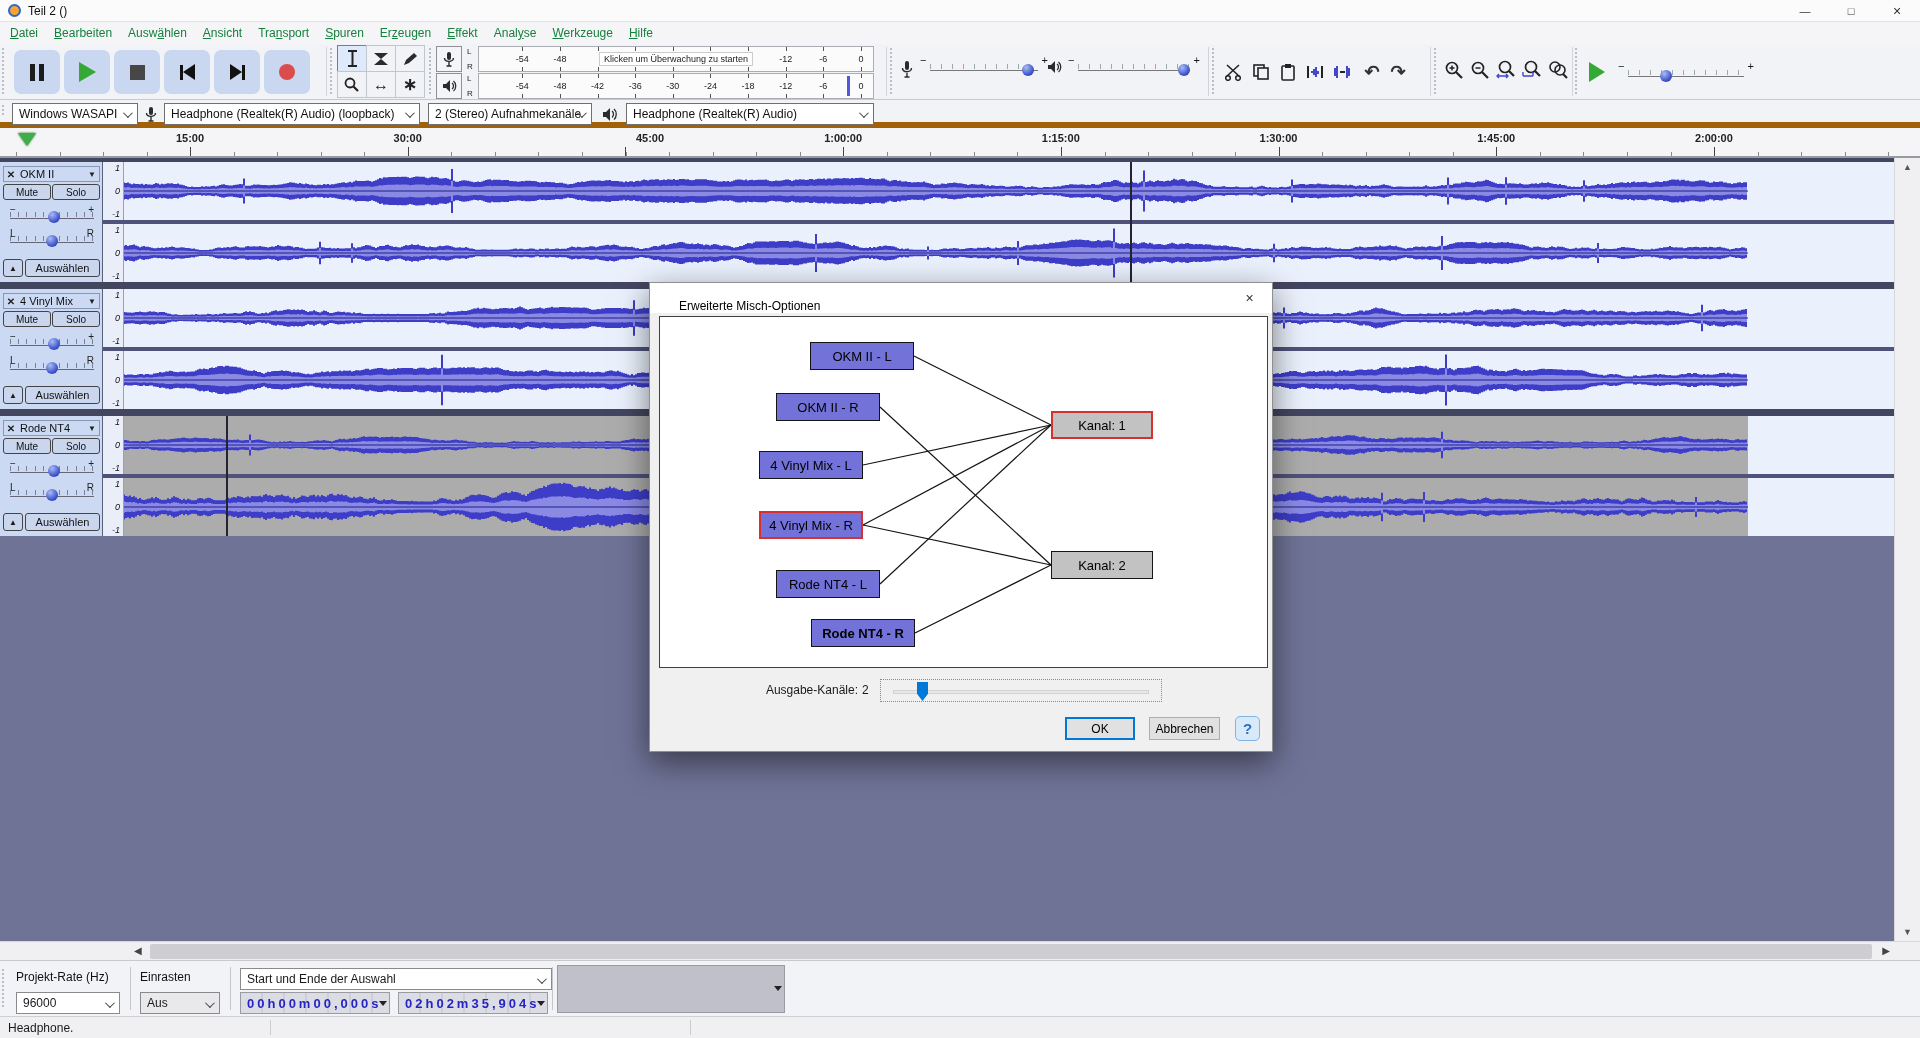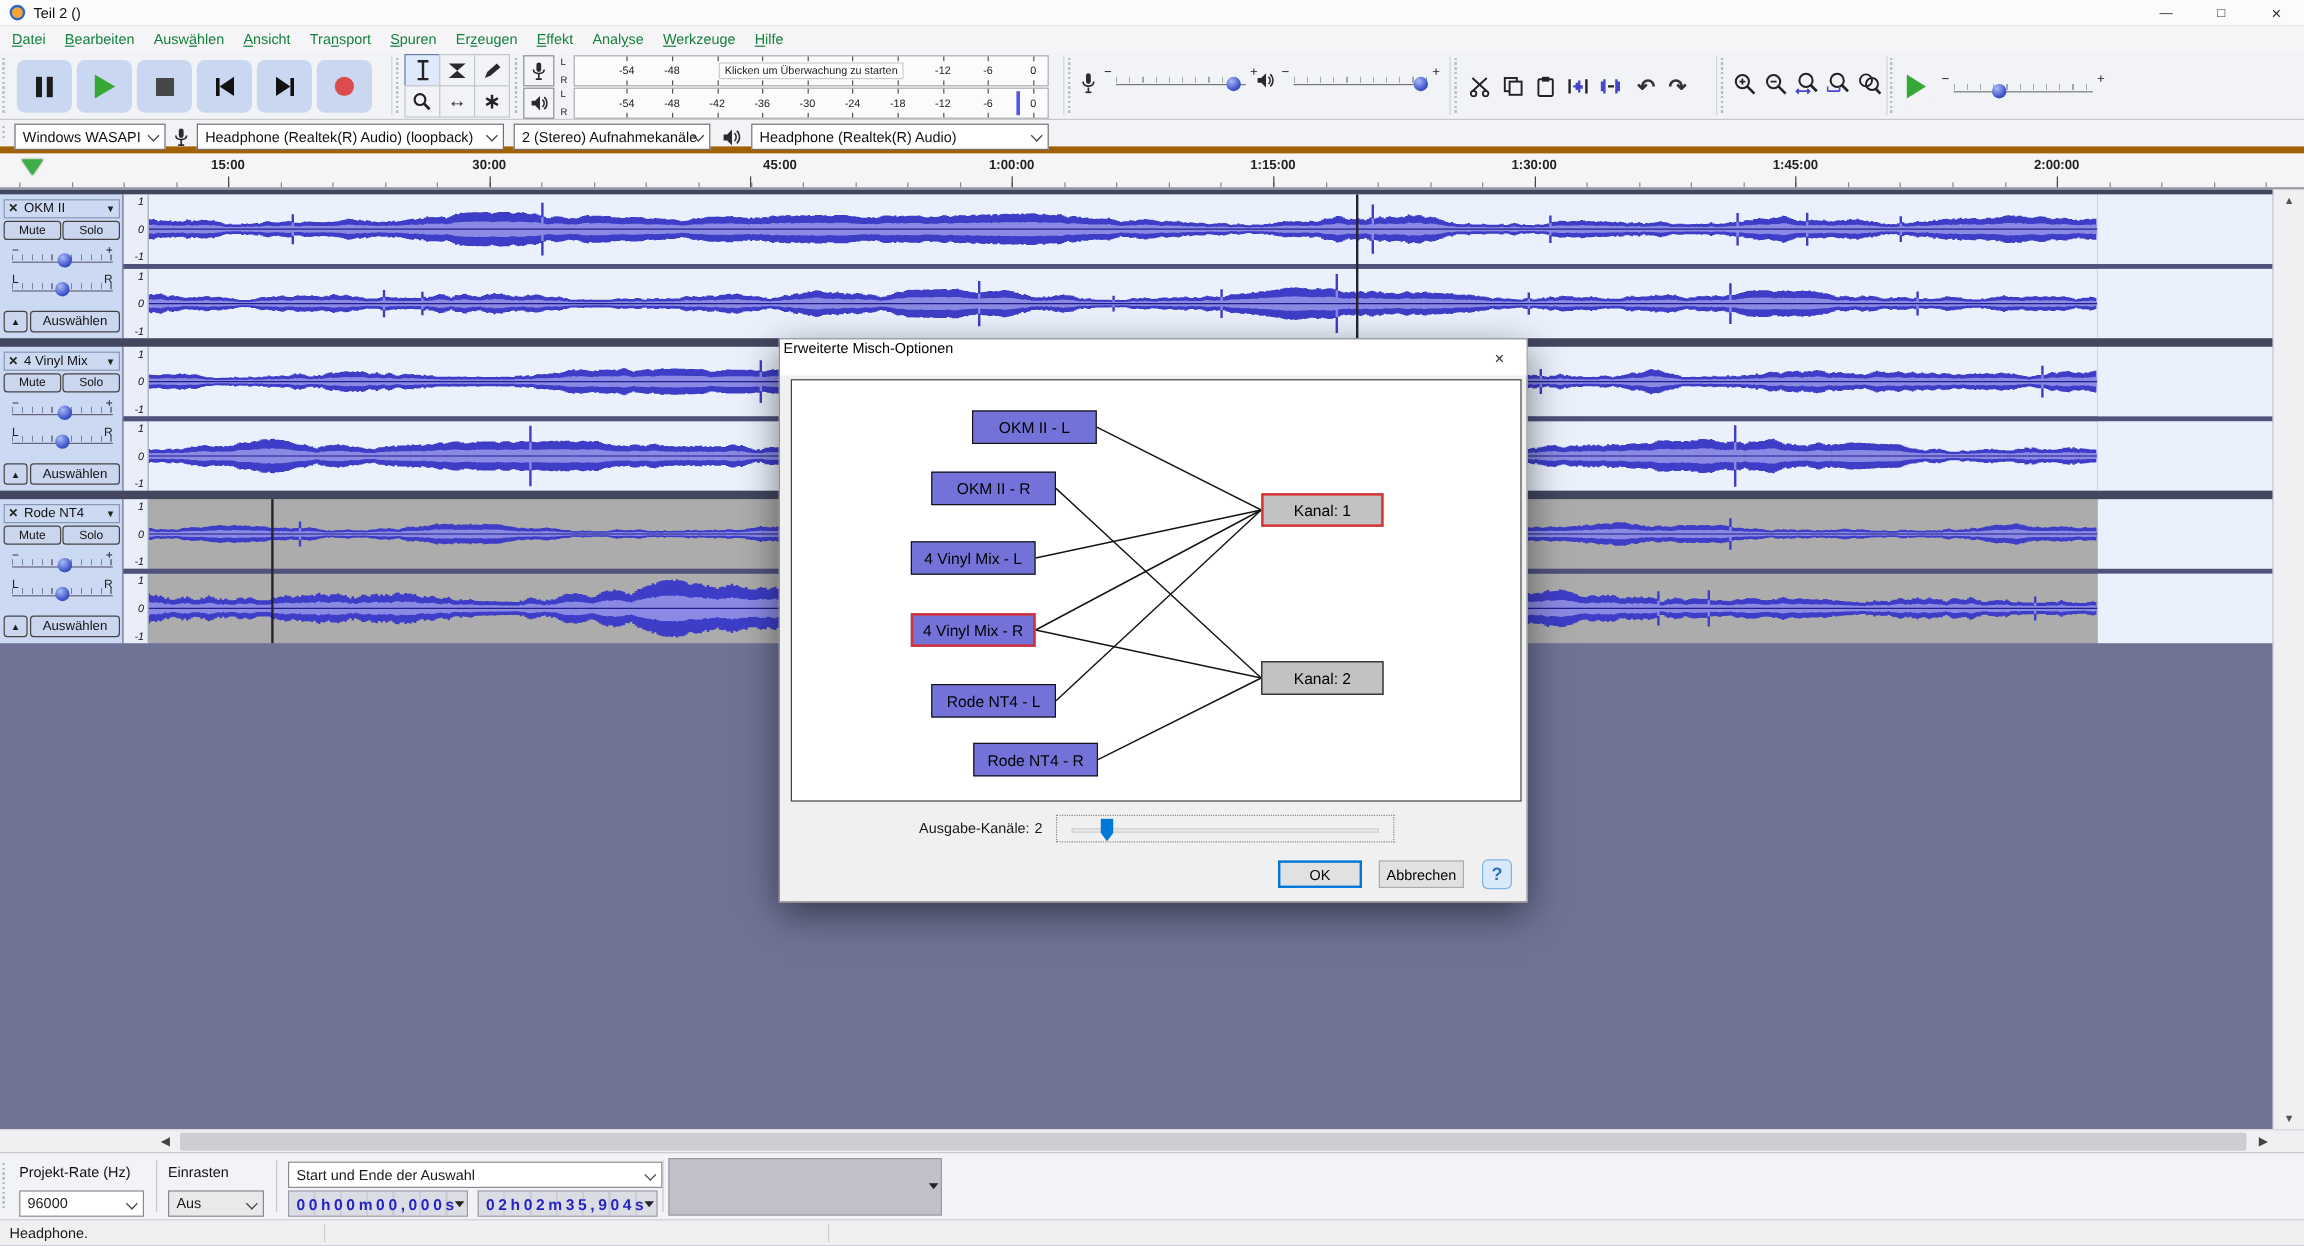"Erweiterte Misch-Optionen" #dlgtitle { align-items: flex-start -> flex-end; padding-left: 3px -> 29px }
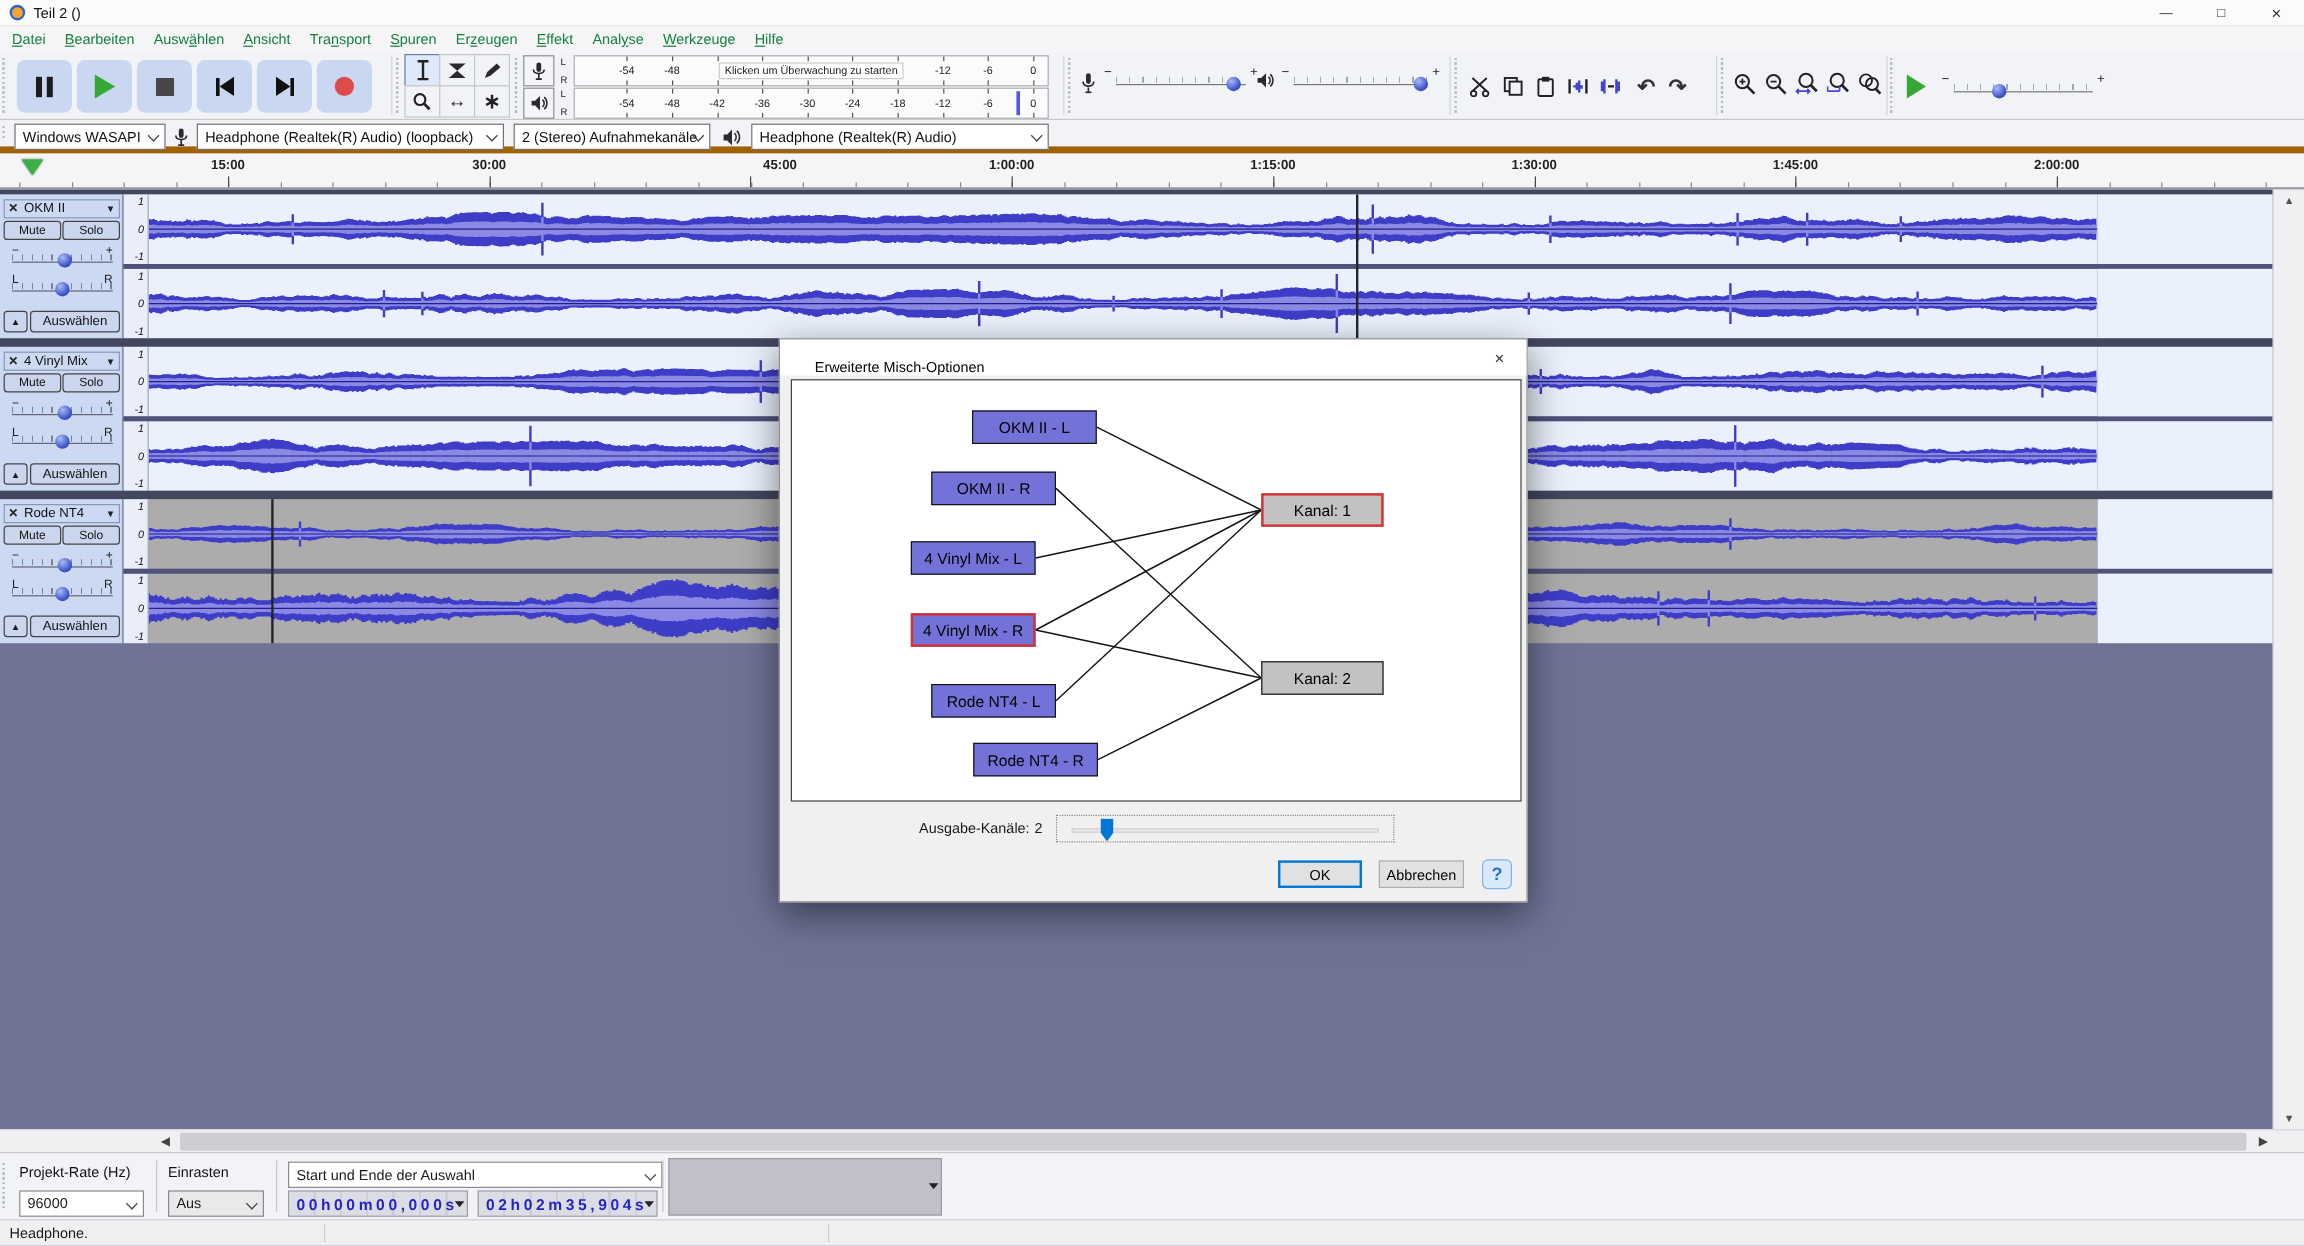"Rode NT4 - R" div.mbox { font-weight: none -> bold }
